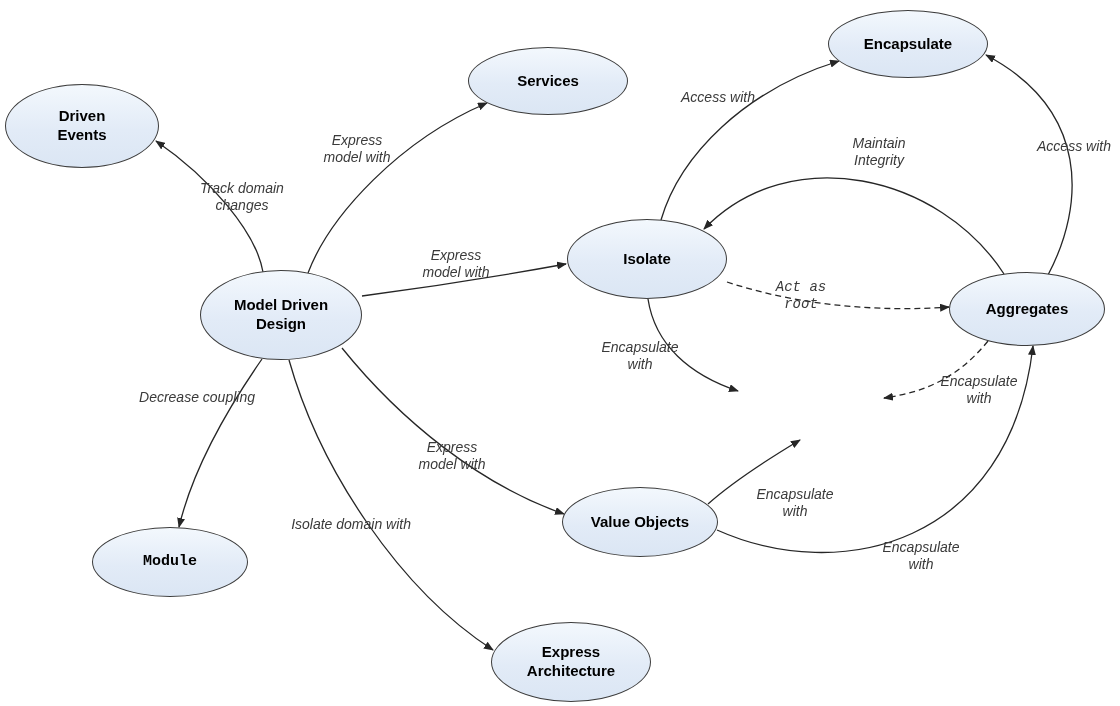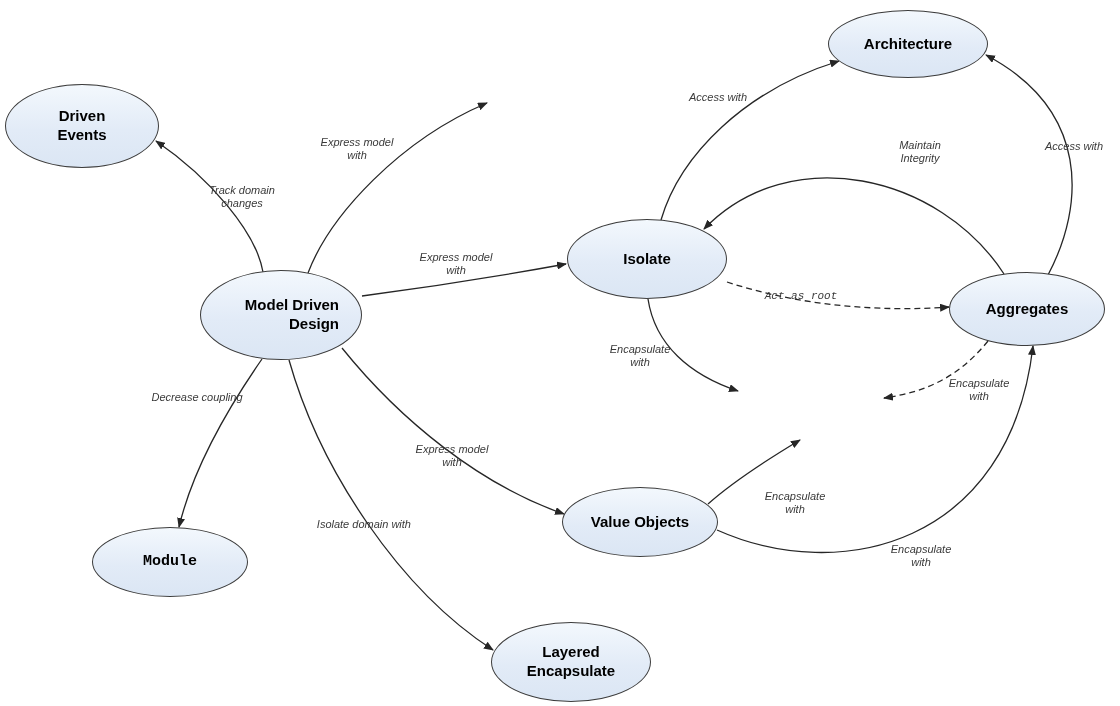"Architecture" div.node { text: Architecture -> Encapsulate }
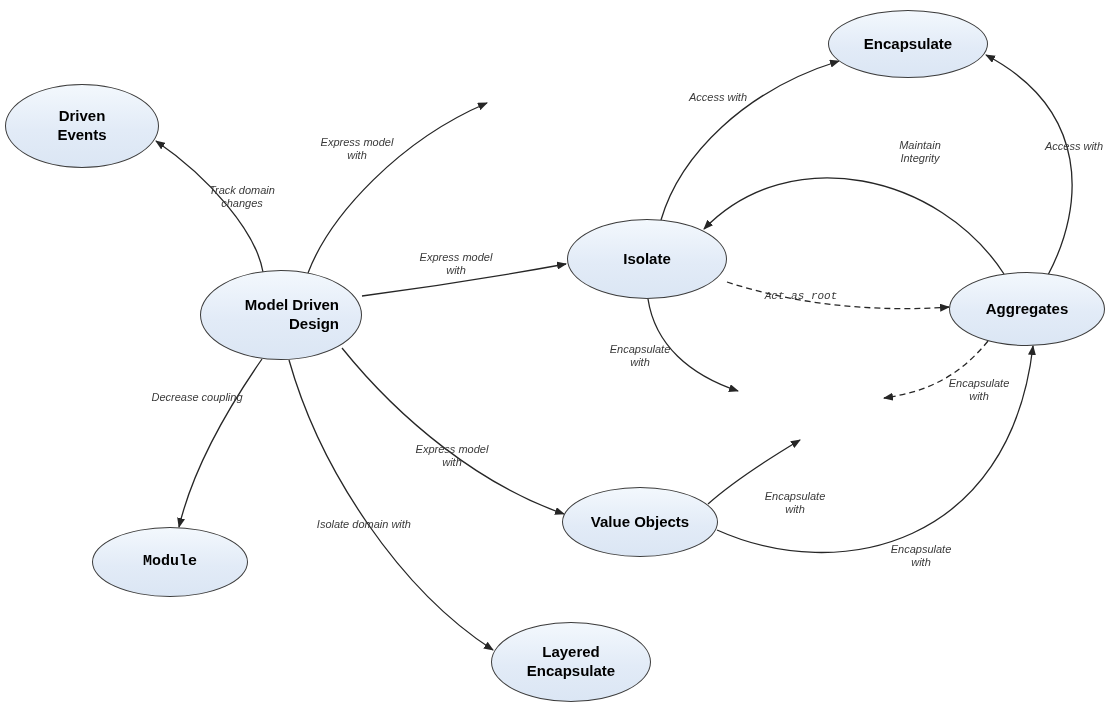"Services" div.node { html: none -> <div>Services</div> }
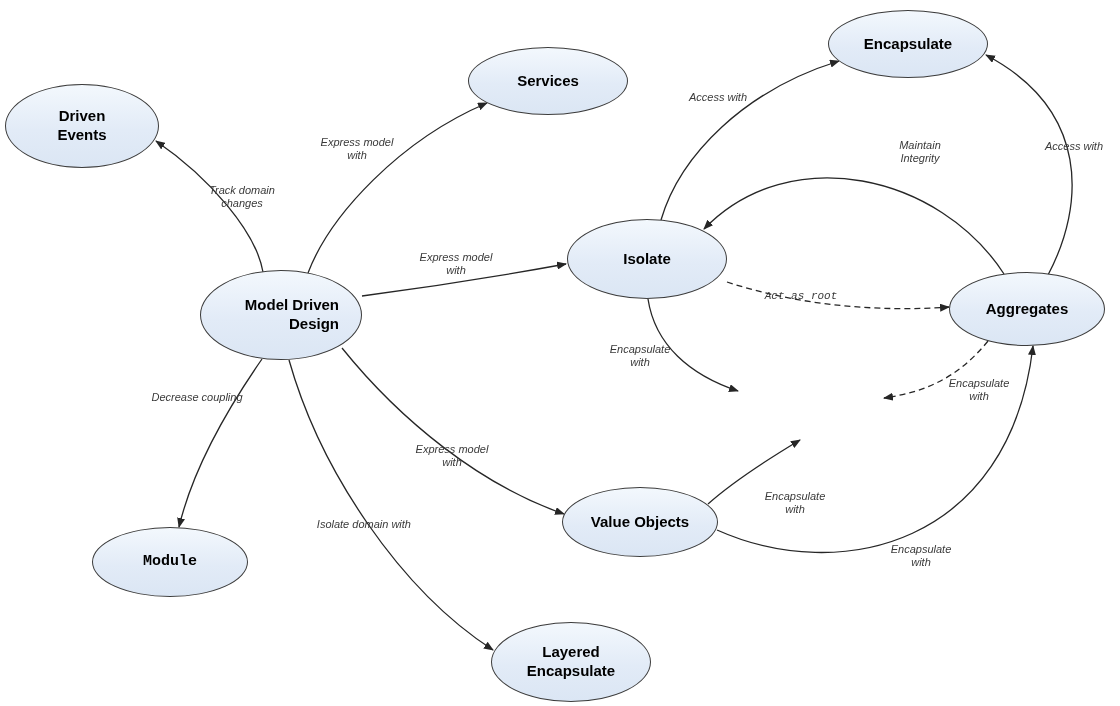"Access with" .edge-label { font-size: 11px -> 14px }
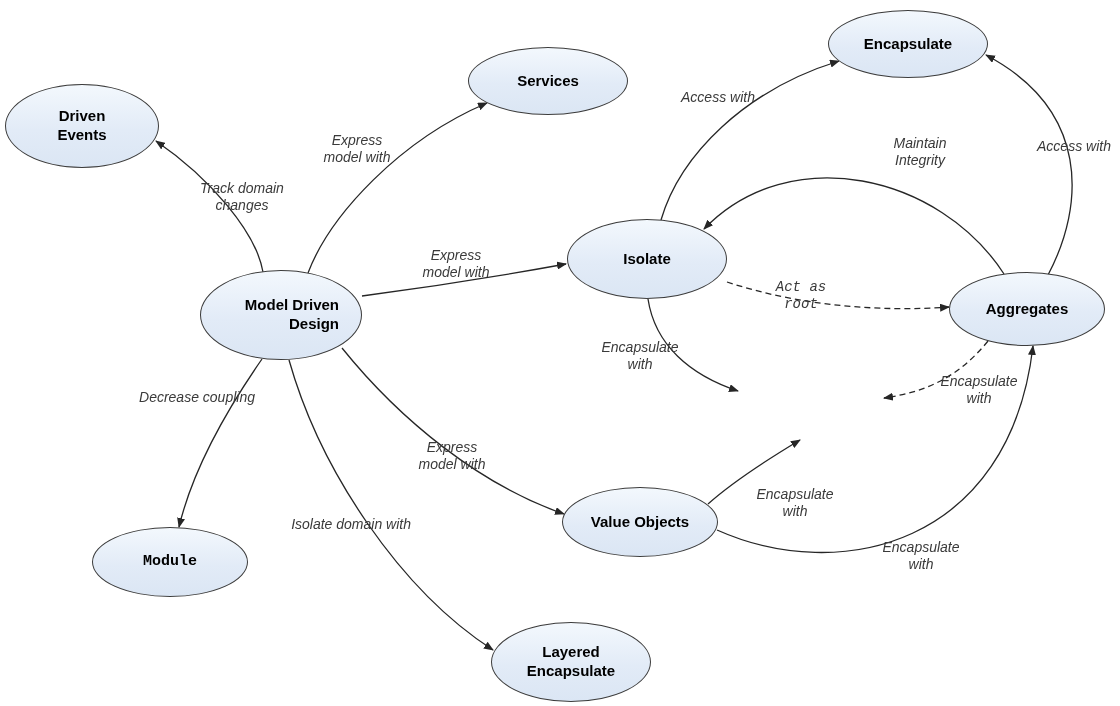"Maintain Integrity" div.edge-label { margin-left: 41px -> none }
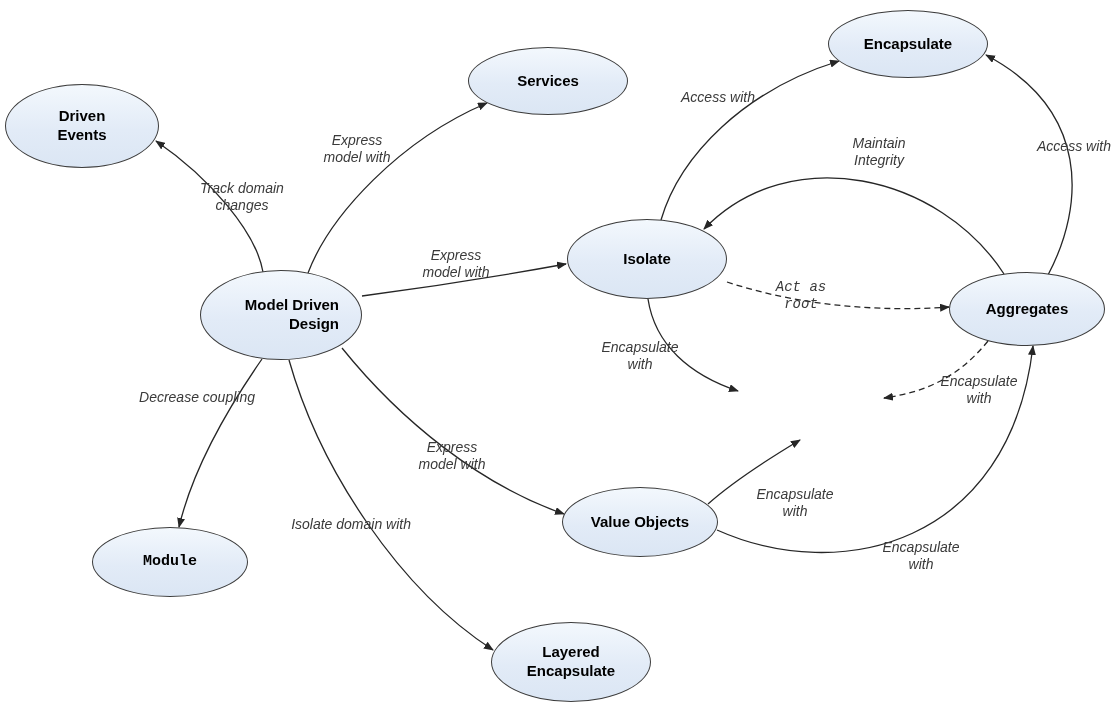"Model Driven Design" div.node { text-align: right -> none }
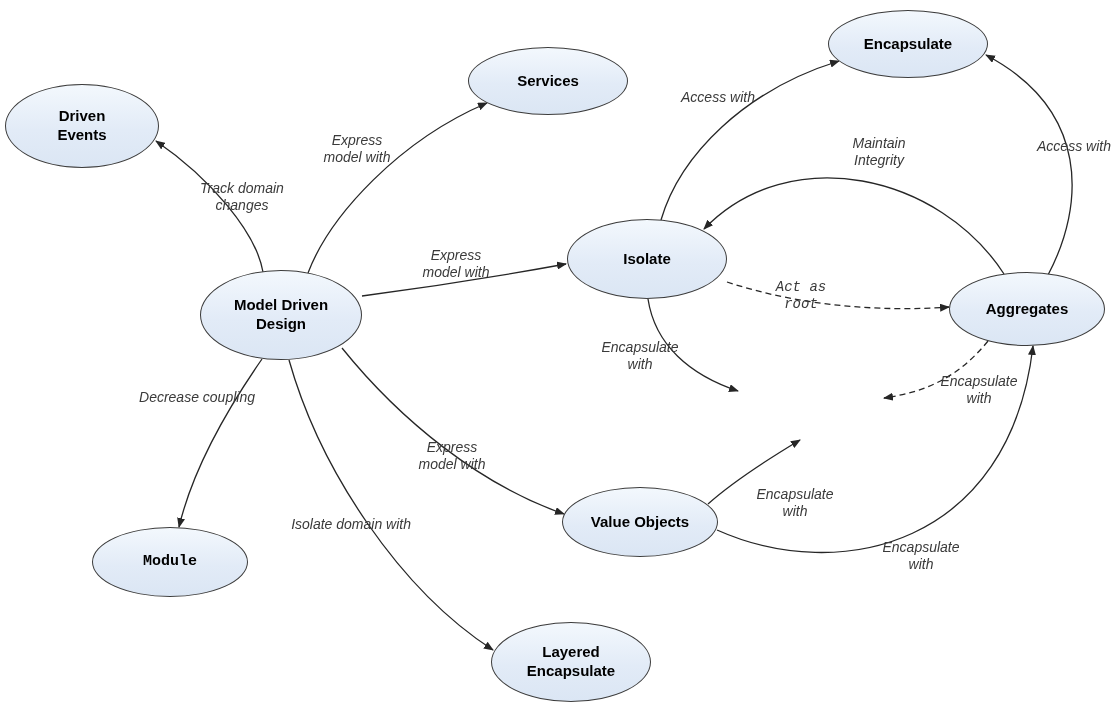"Layered Encapsulate" div.node { text: Layered Encapsulate -> Express Architecture }
